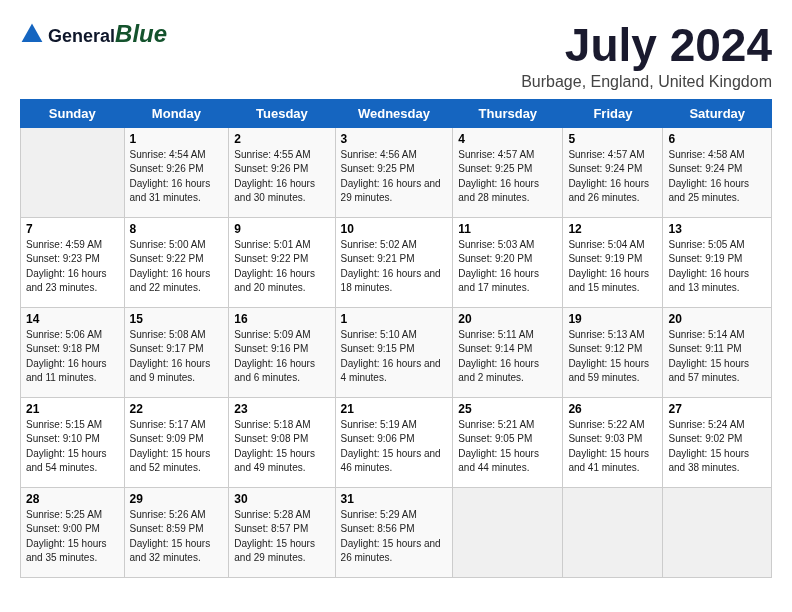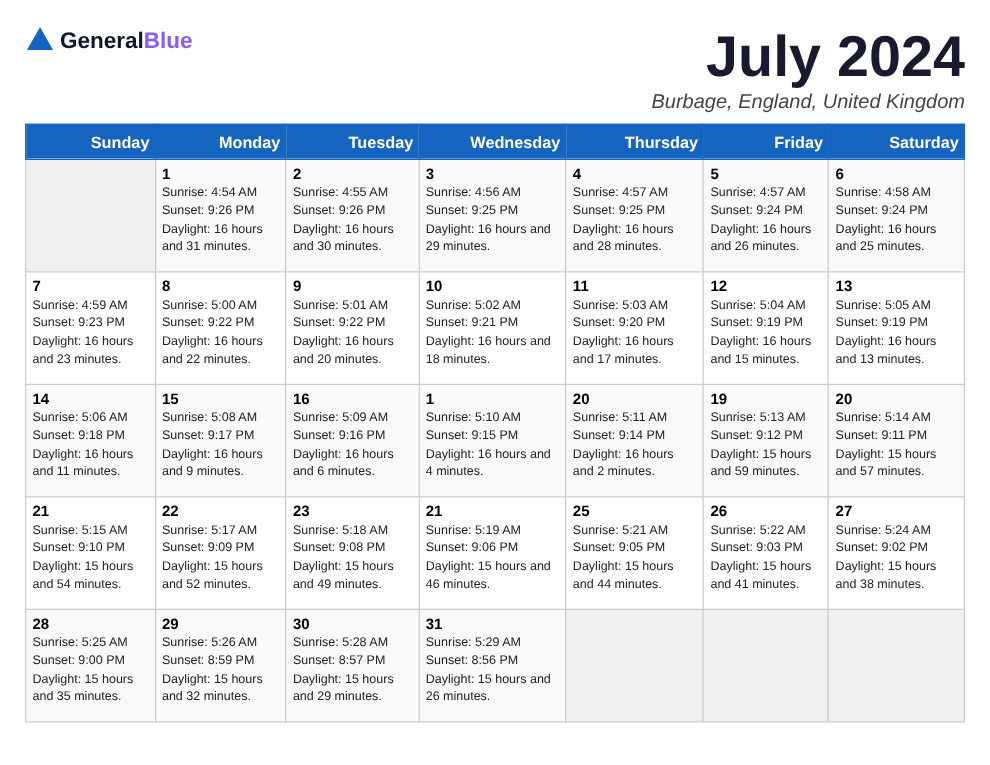"Blue" .logo-text-blue { color: #8b5cf6 -> #14532d; font-size: 18px -> 24px; font-style: none -> italic }
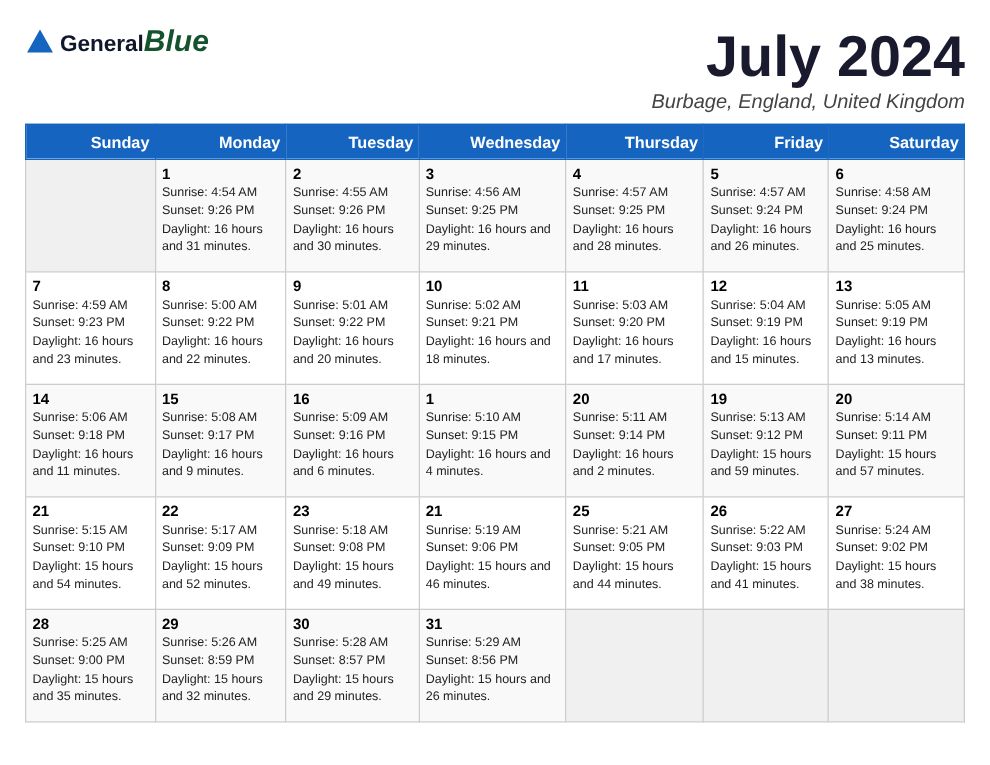"Burbage, England, United Kingdom" .location-title { font-style: italic -> none }
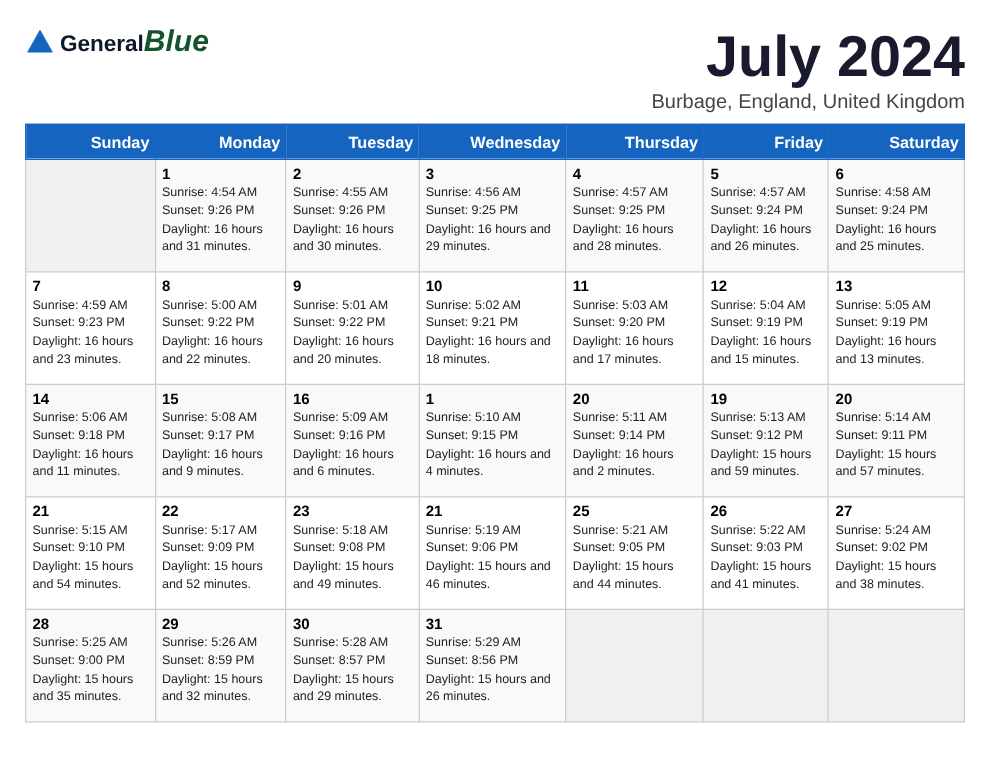"Sunday" thead th { text-align: right -> center }
